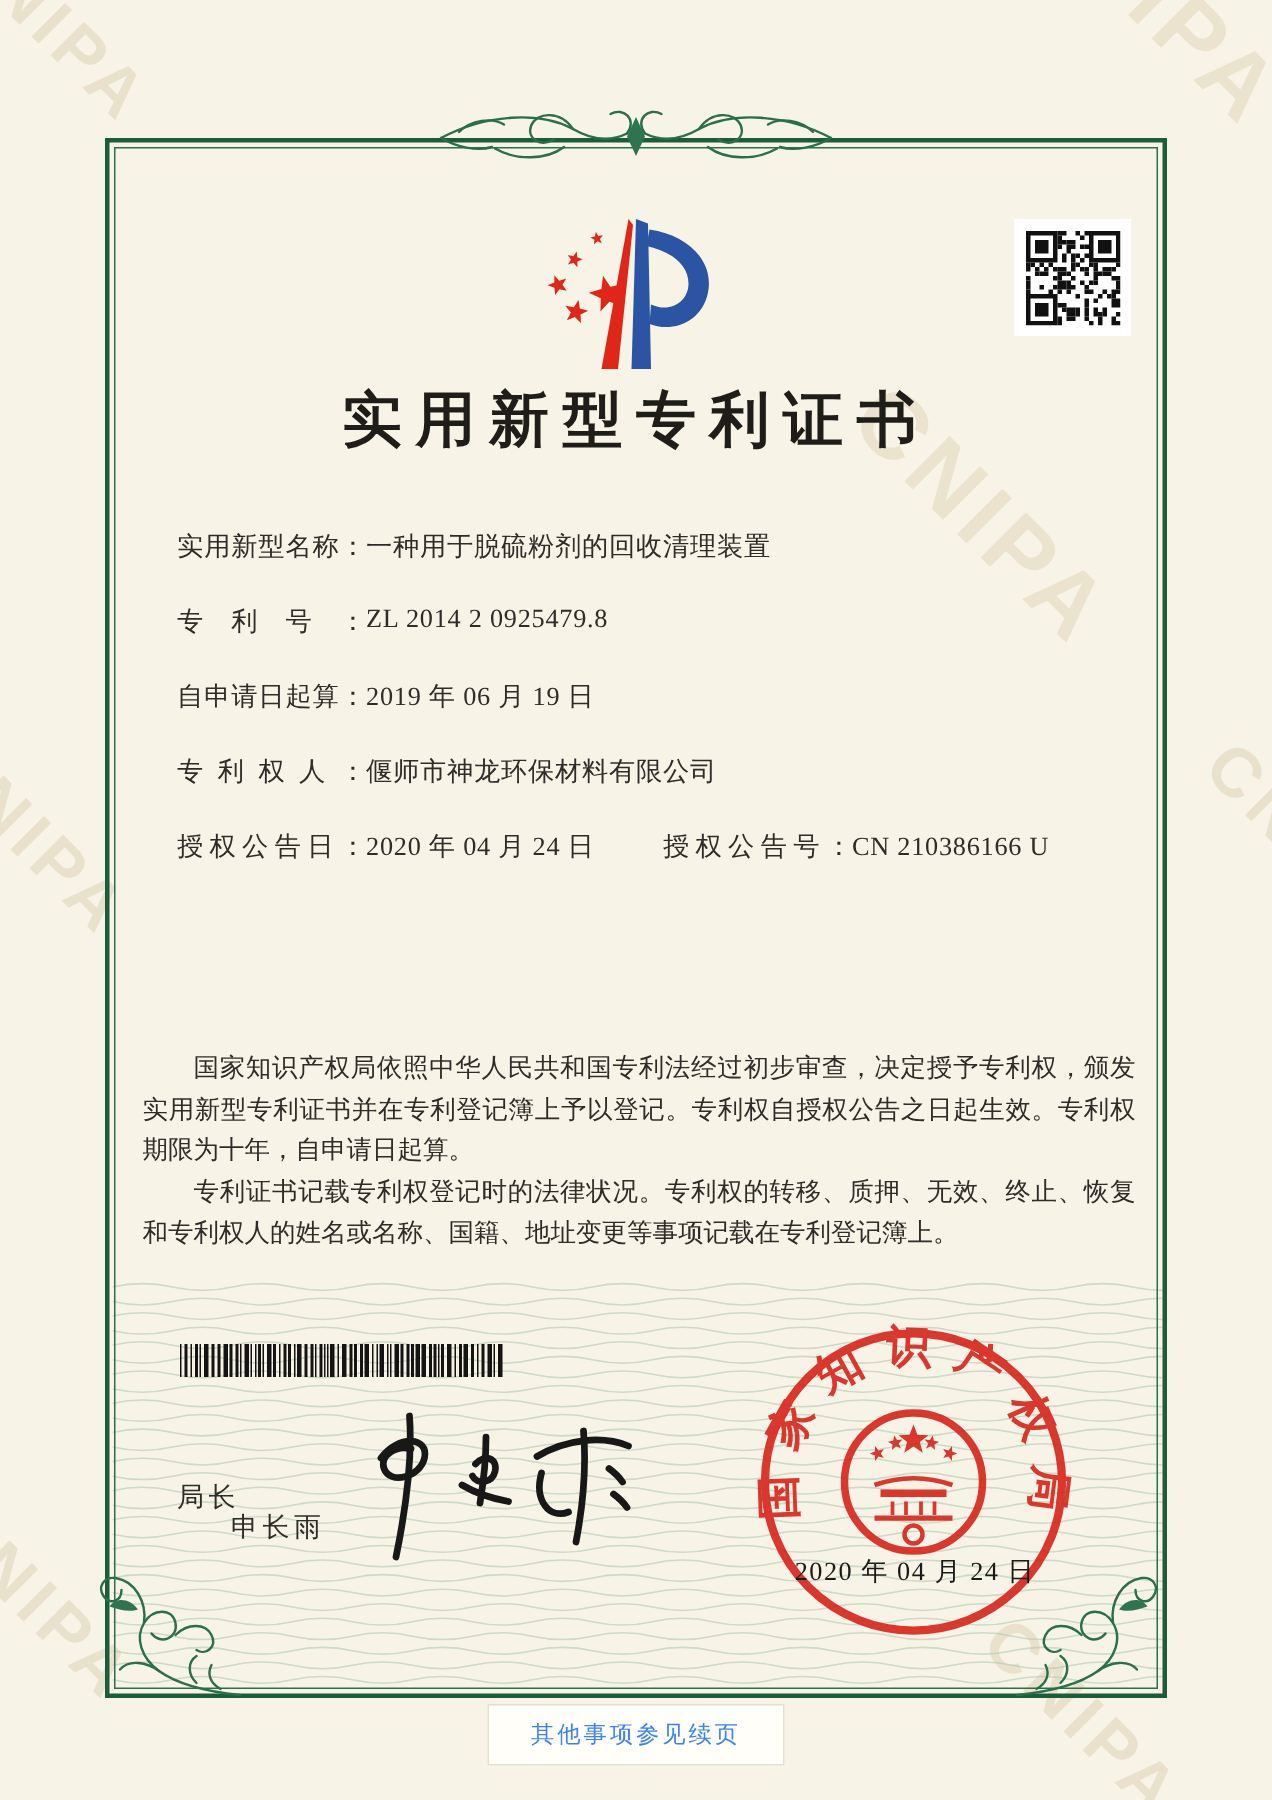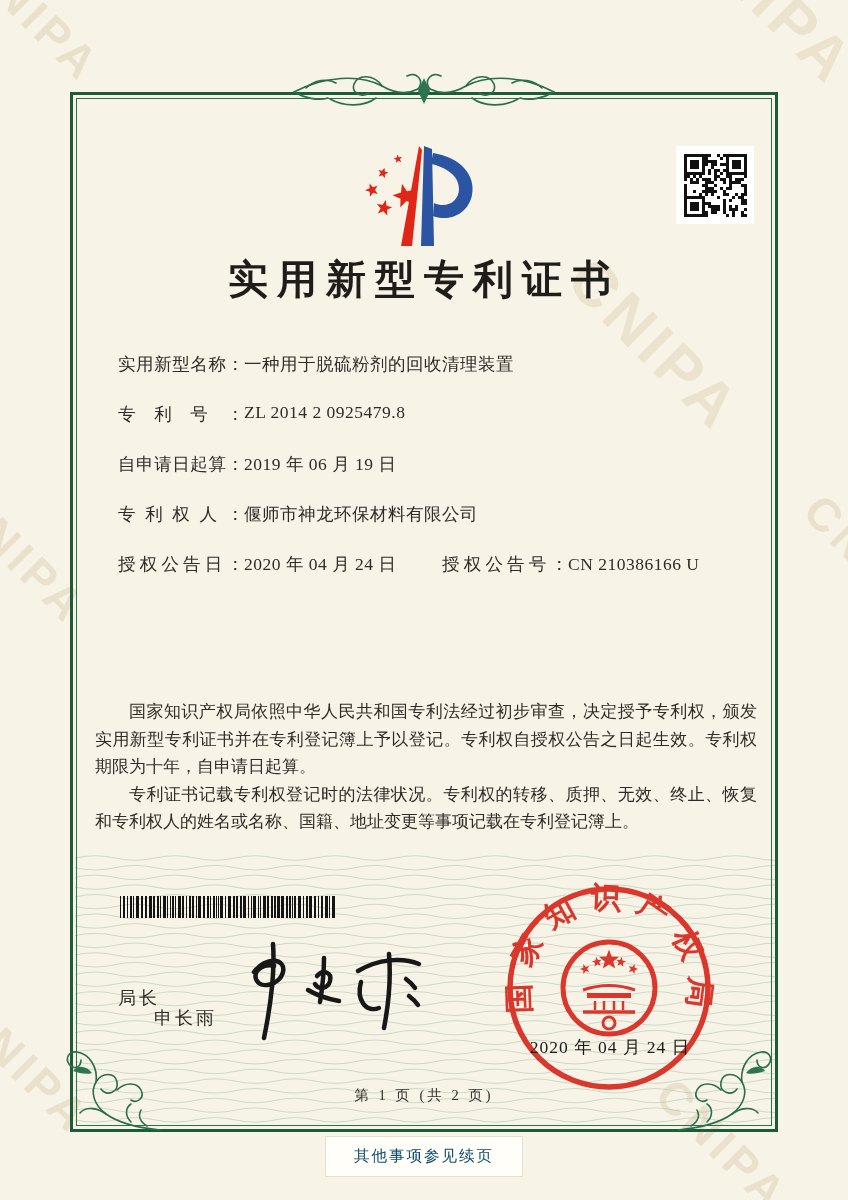"第 1 页 (共 2" div.page-info { html: <div>第 1 页 (共 2 页)</div> -> none }
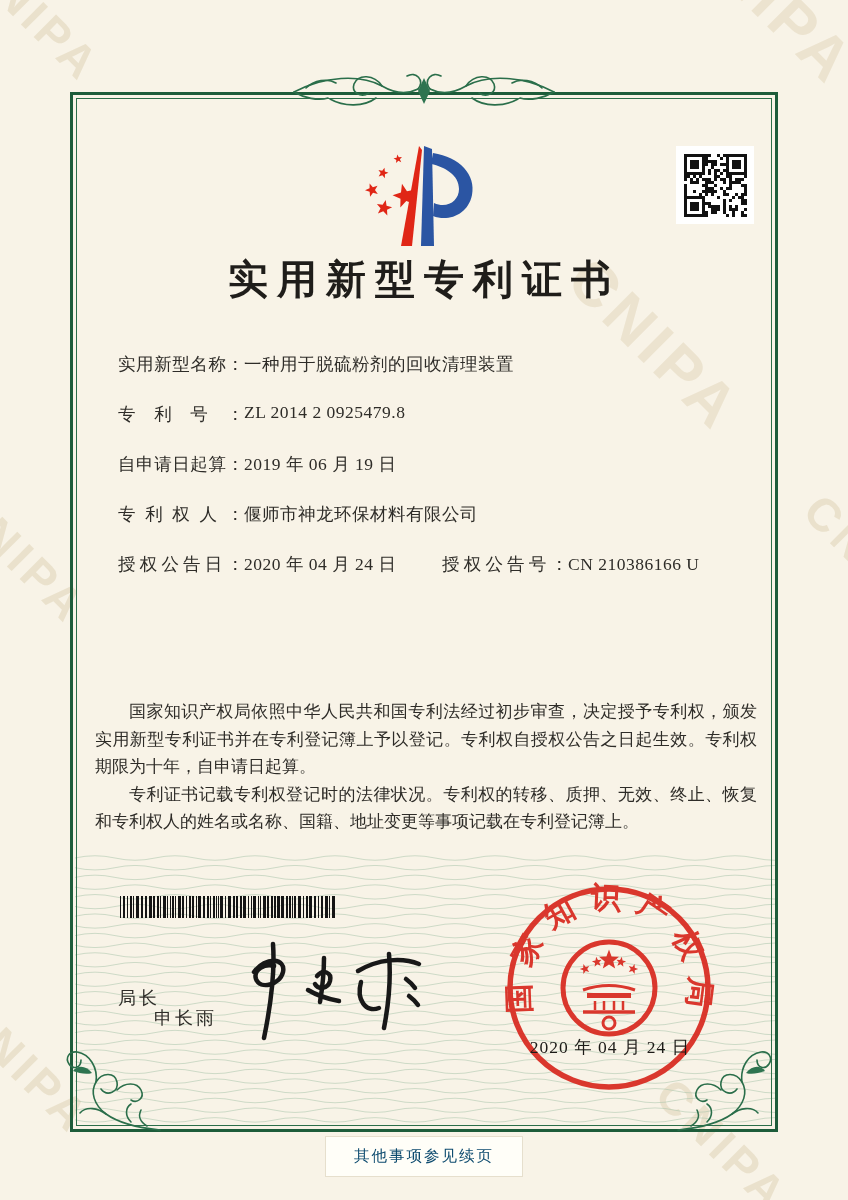"其他事项参见续页" .footer-note { color: #0c4a6e -> #3b82f6 }
